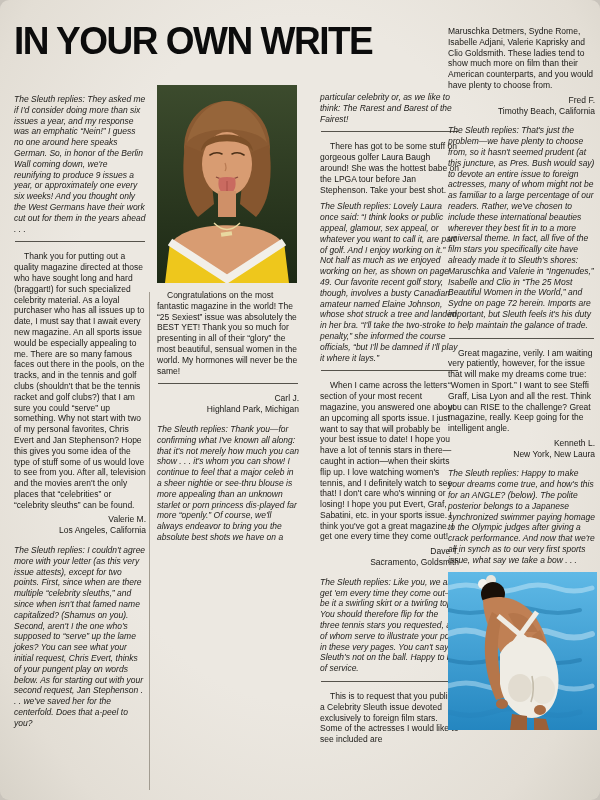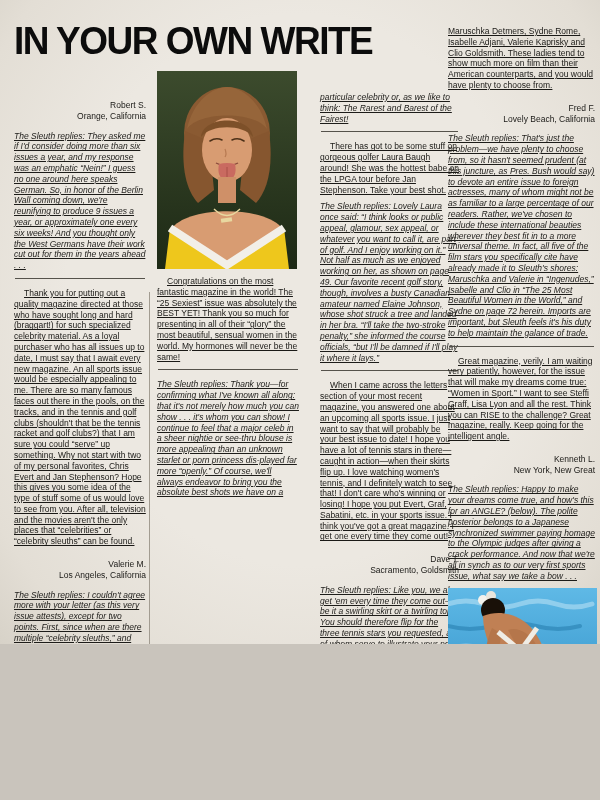"IN YOUR OWN WRITE" .page { border-radius: none -> 9px; height: 644px -> 800px }
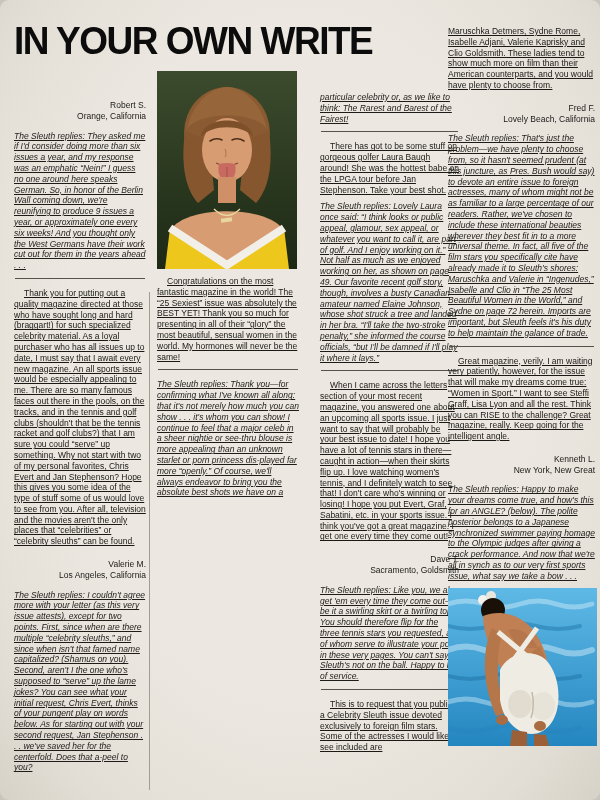"Maruschka Detmers, Sydne Rome, Isabelle" .col p { text-decoration: underline -> none }
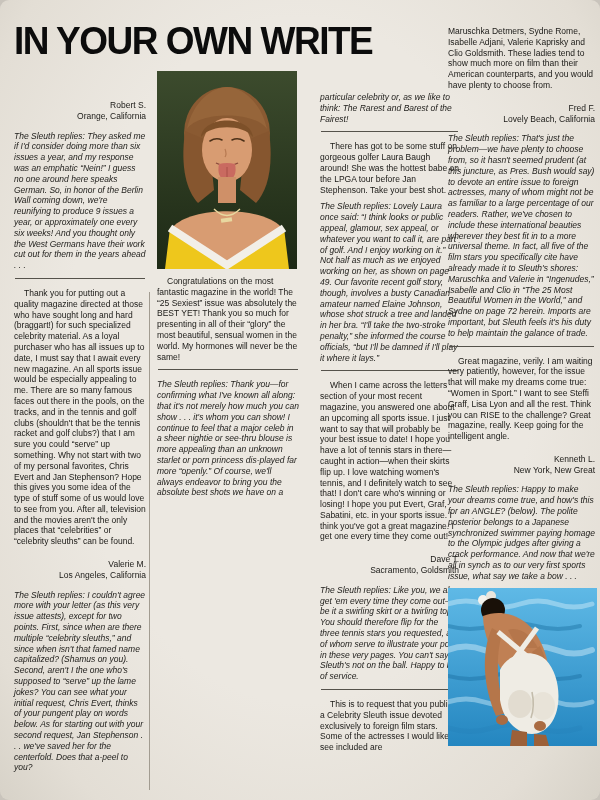"Robert S." div.sig { html: <div> <div>Robert S.</div> <div>Orange, California</div> </div> -> none }
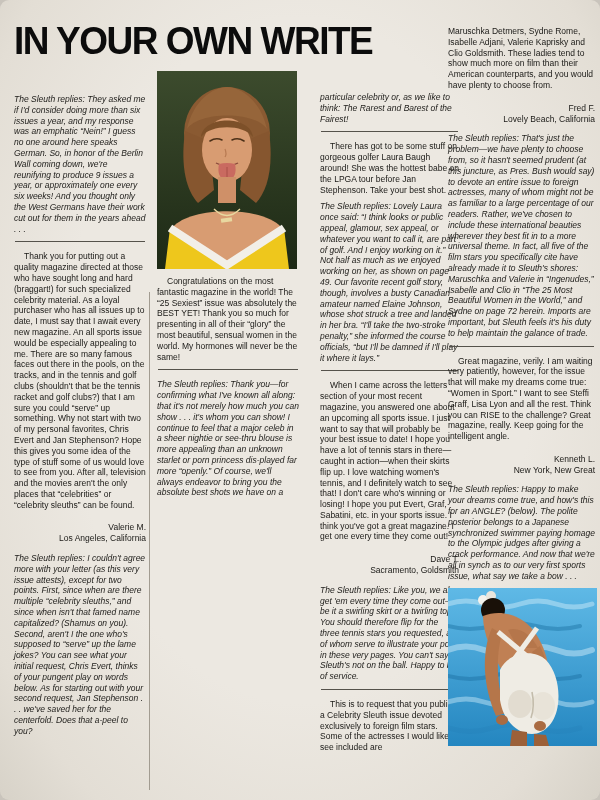"Fred F." .sig { margin: 12px 0 9px 0 -> 4px 0 9px 0 }
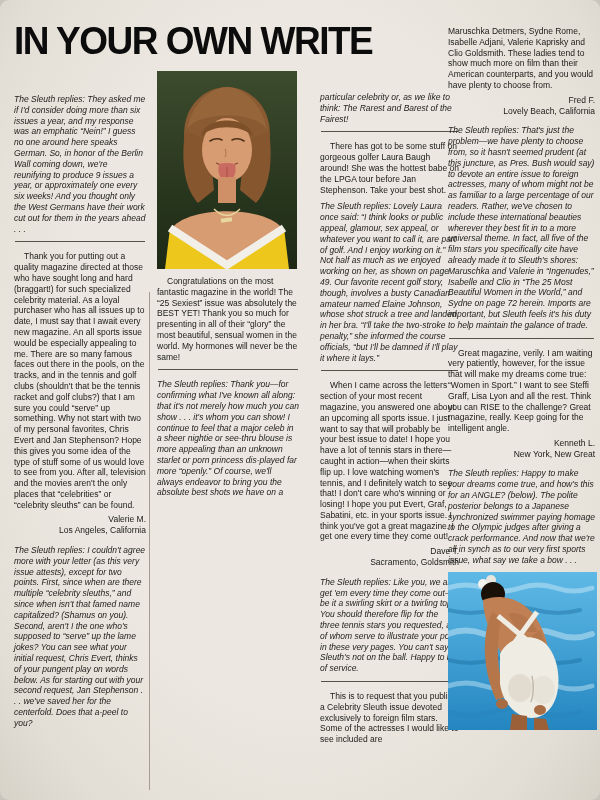"Lovely Beach, California" div { text: Lovely -> Timothy }
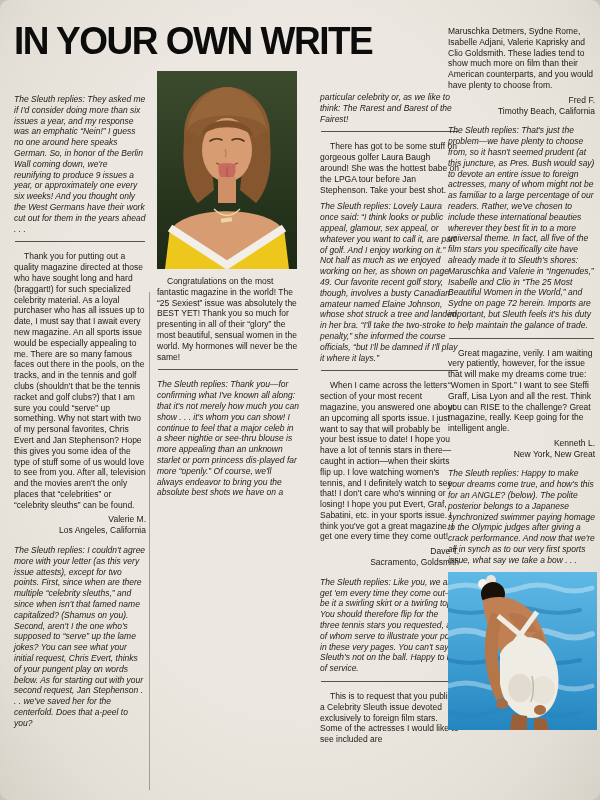"Congratulations on the most fantastic" .col2 { top: 70px -> 84px }
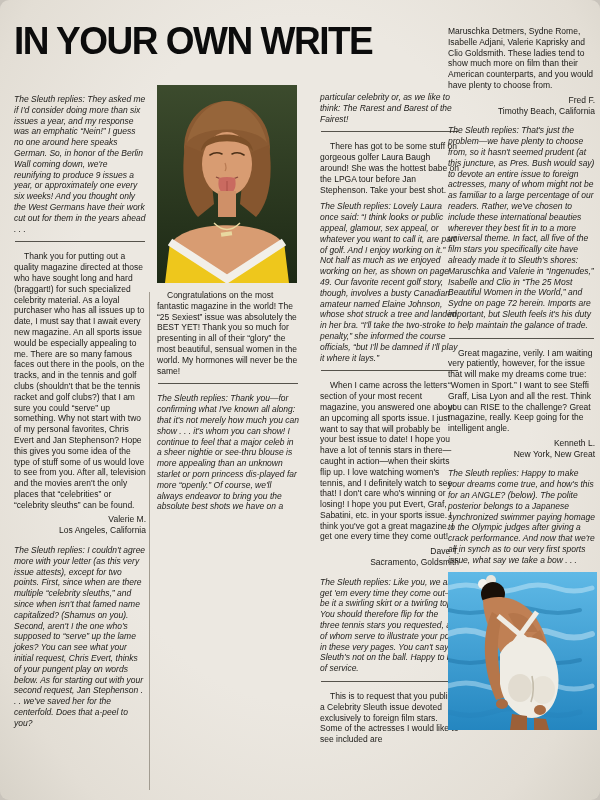"Carl J." div.sig { html: none -> <div> <div>Carl J.</div> <div>Highland Park, Michigan</div> </div> }
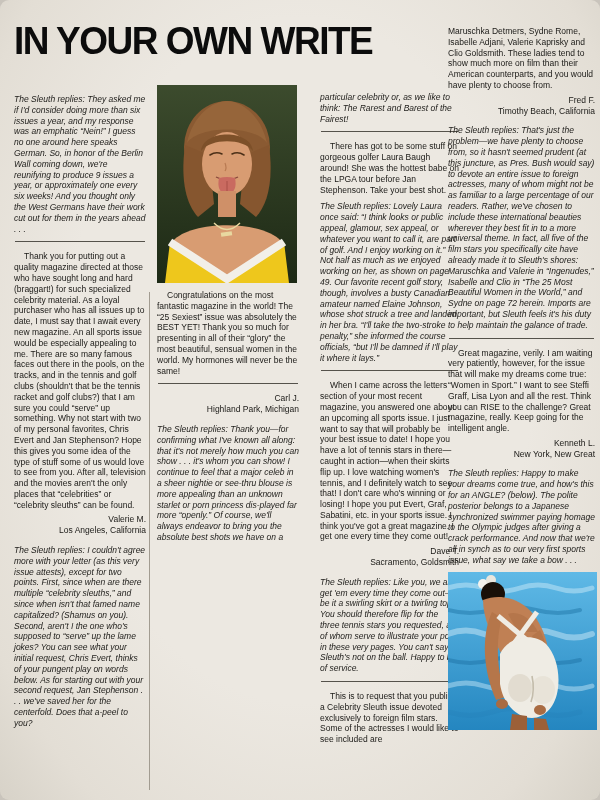"New York, New Great" div { text: Great -> Laura }
